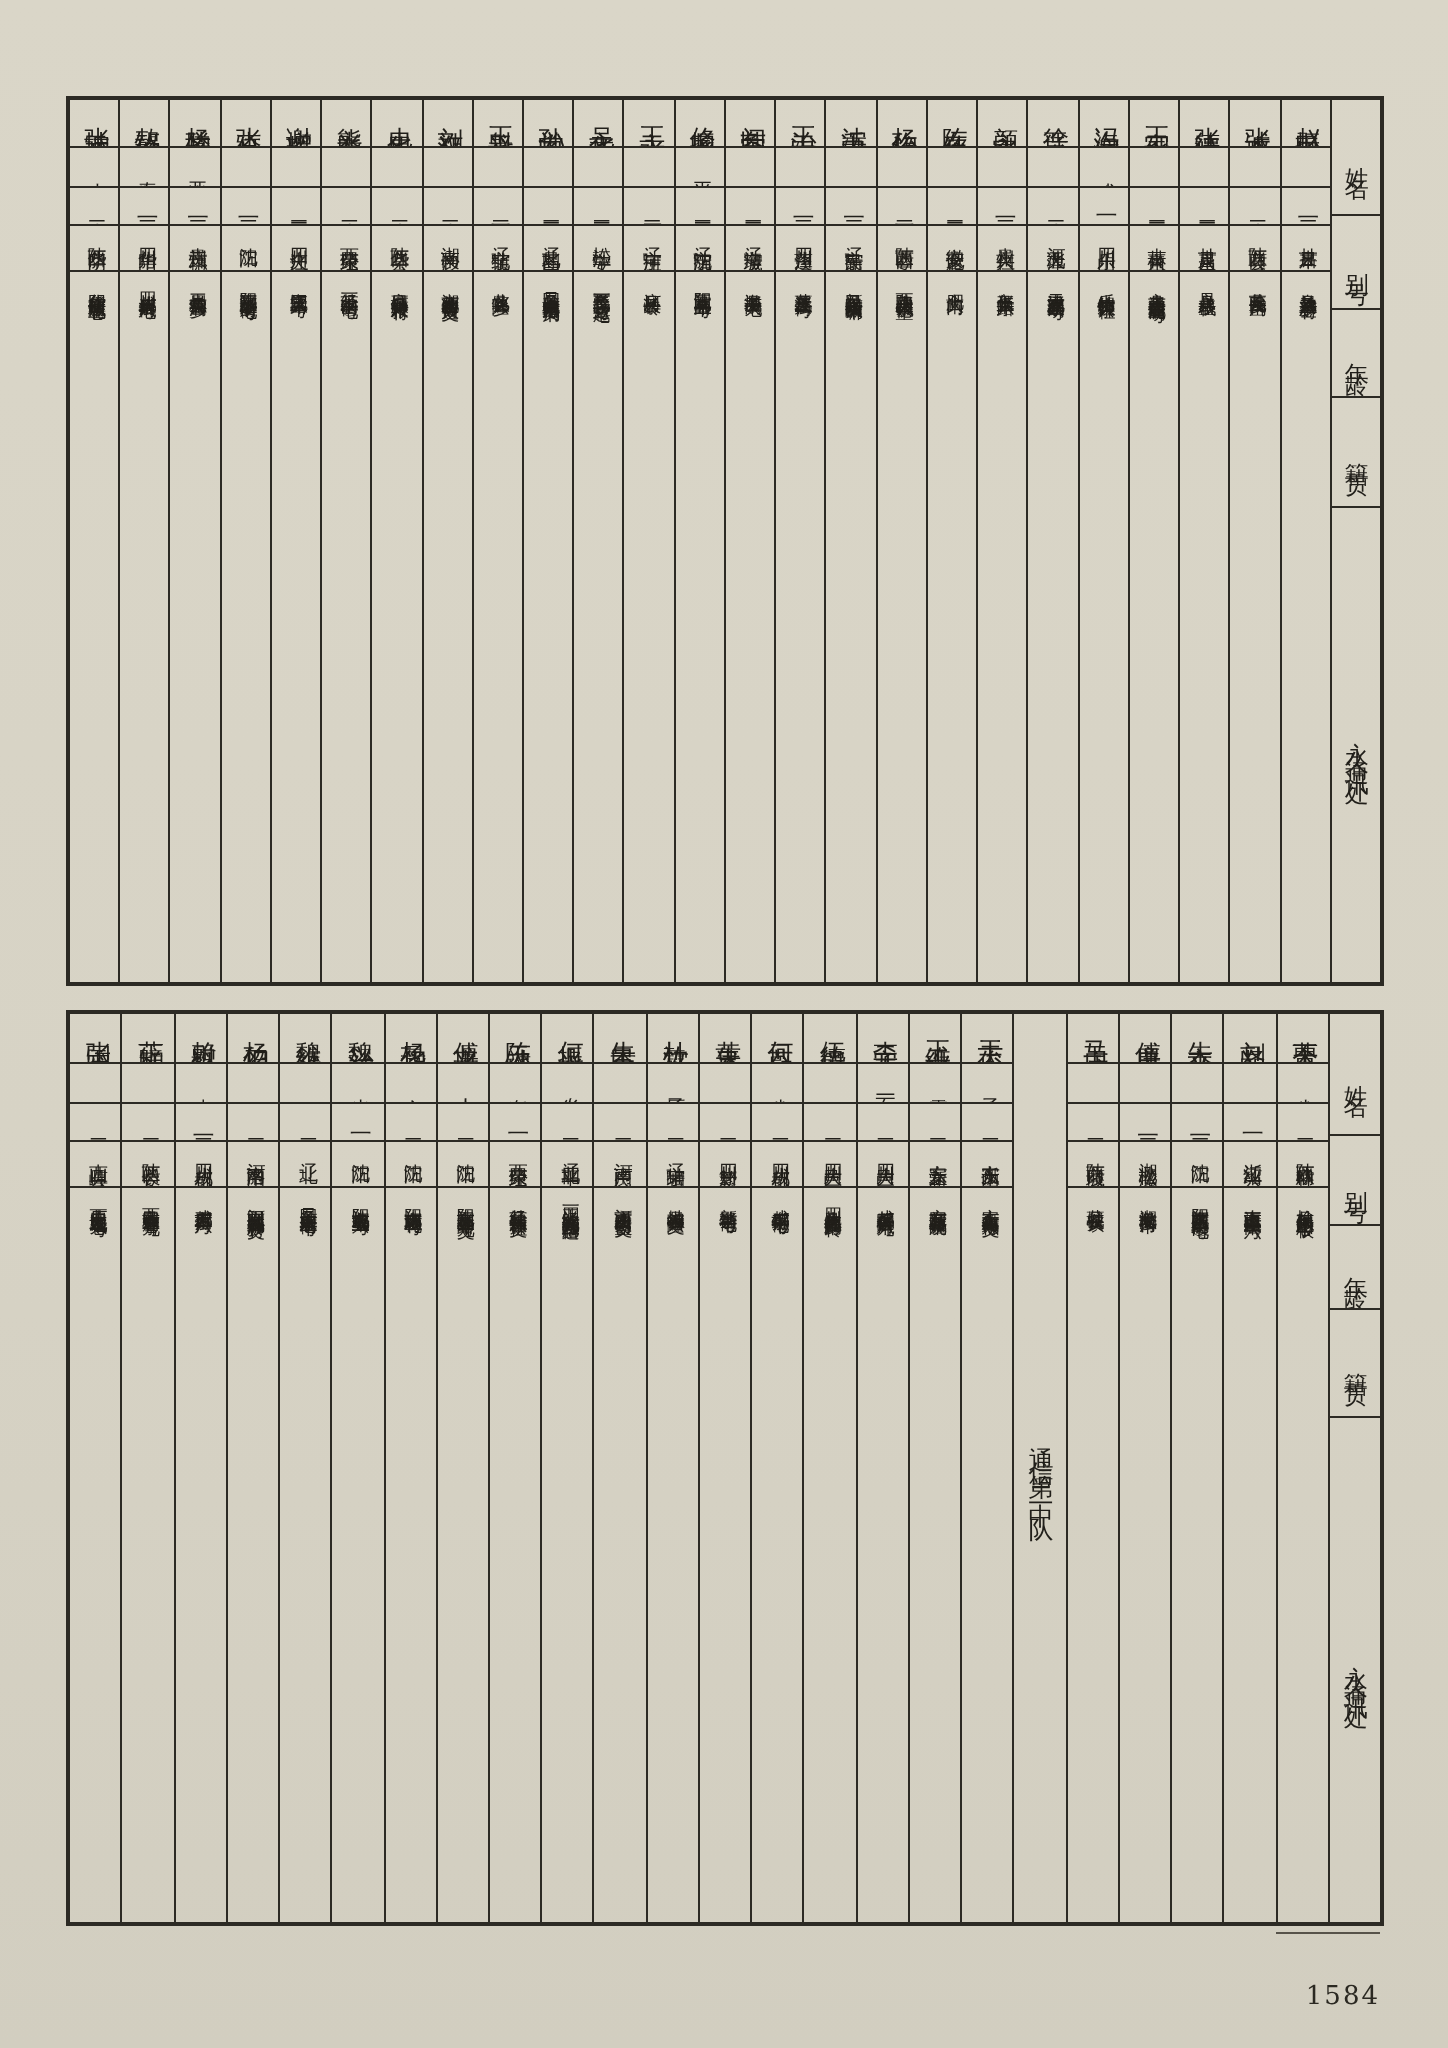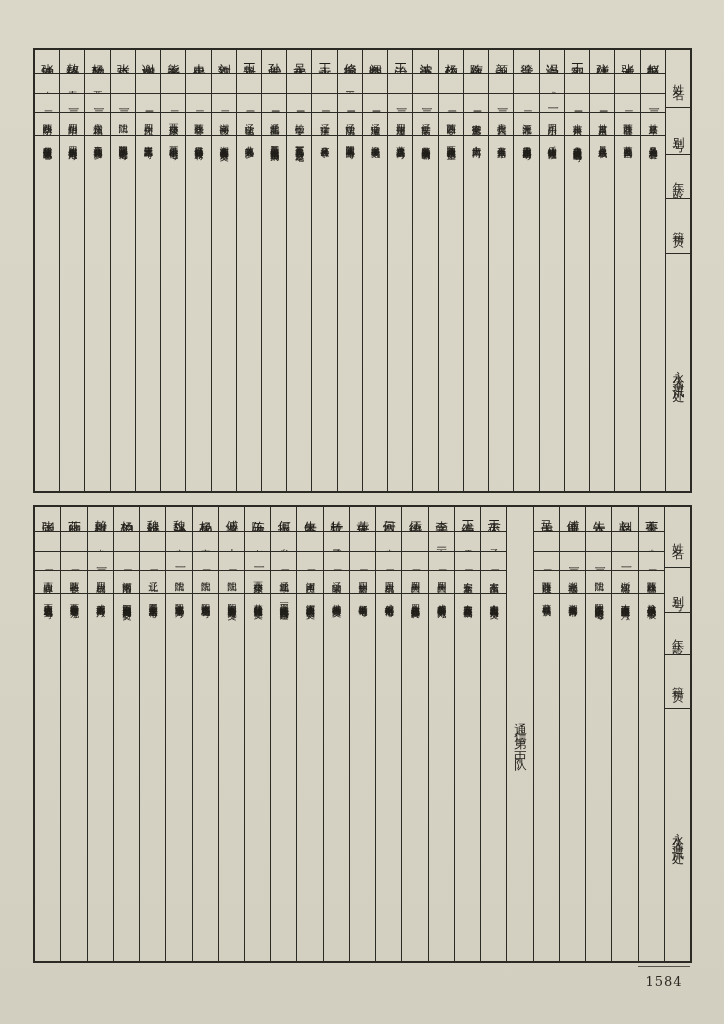"1584" .pagenum-wrap { padding-top: 4px -> 20px; text-align: center -> right }
